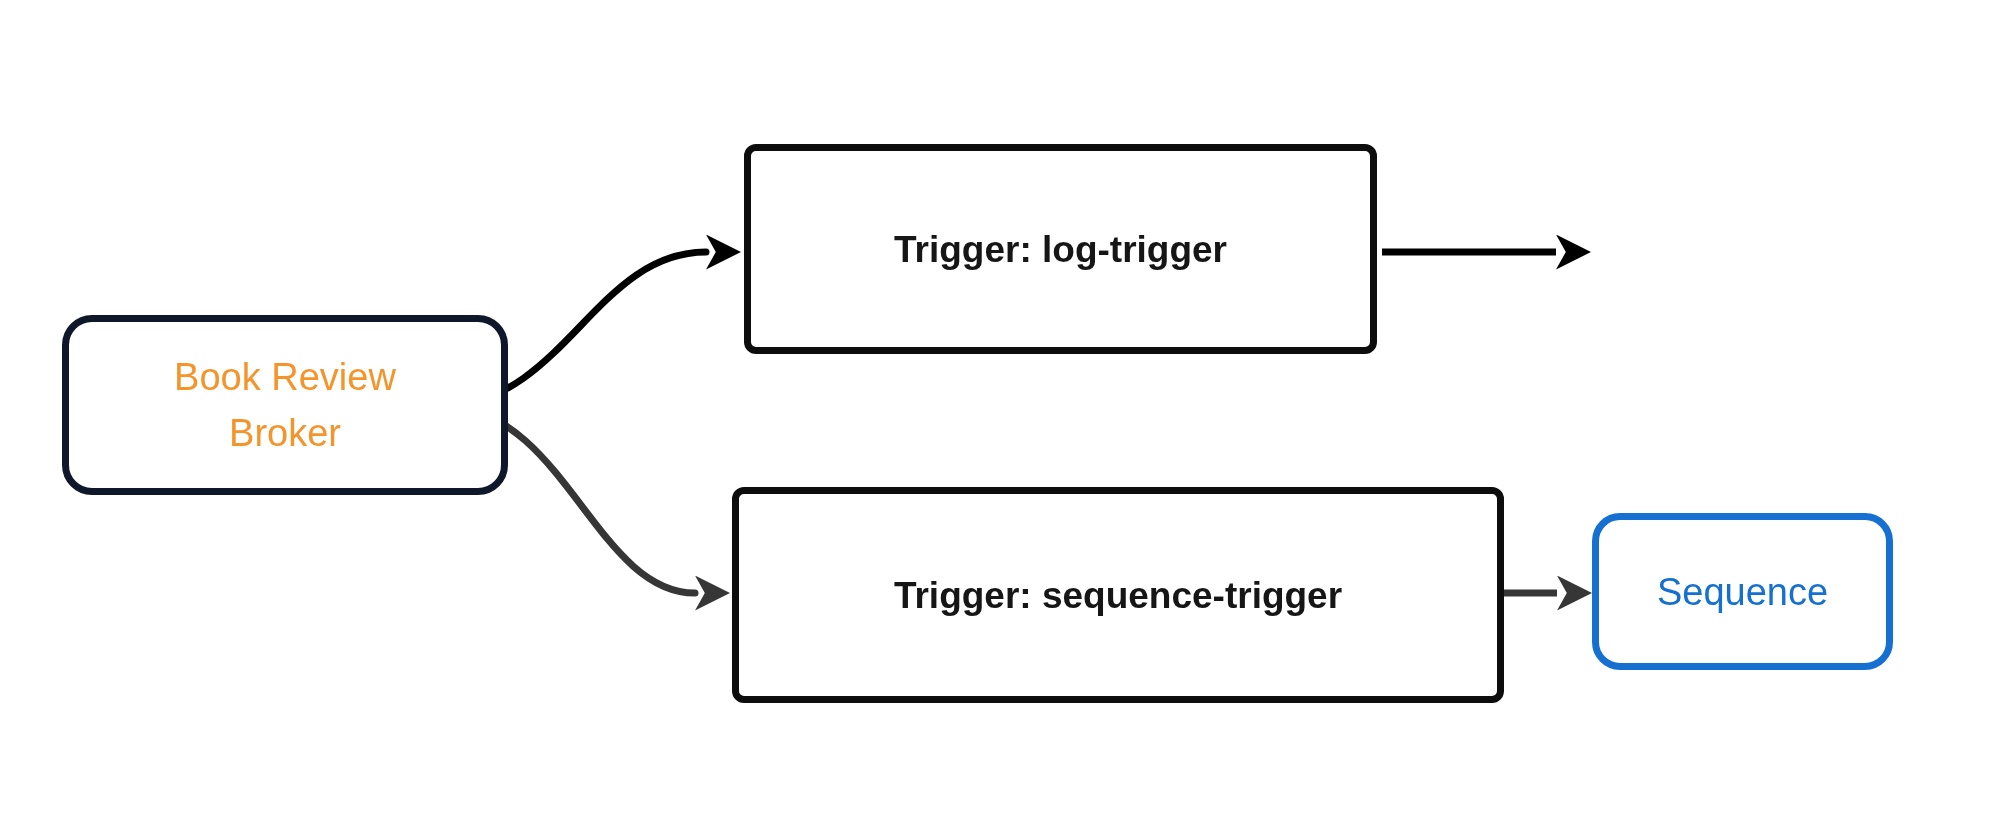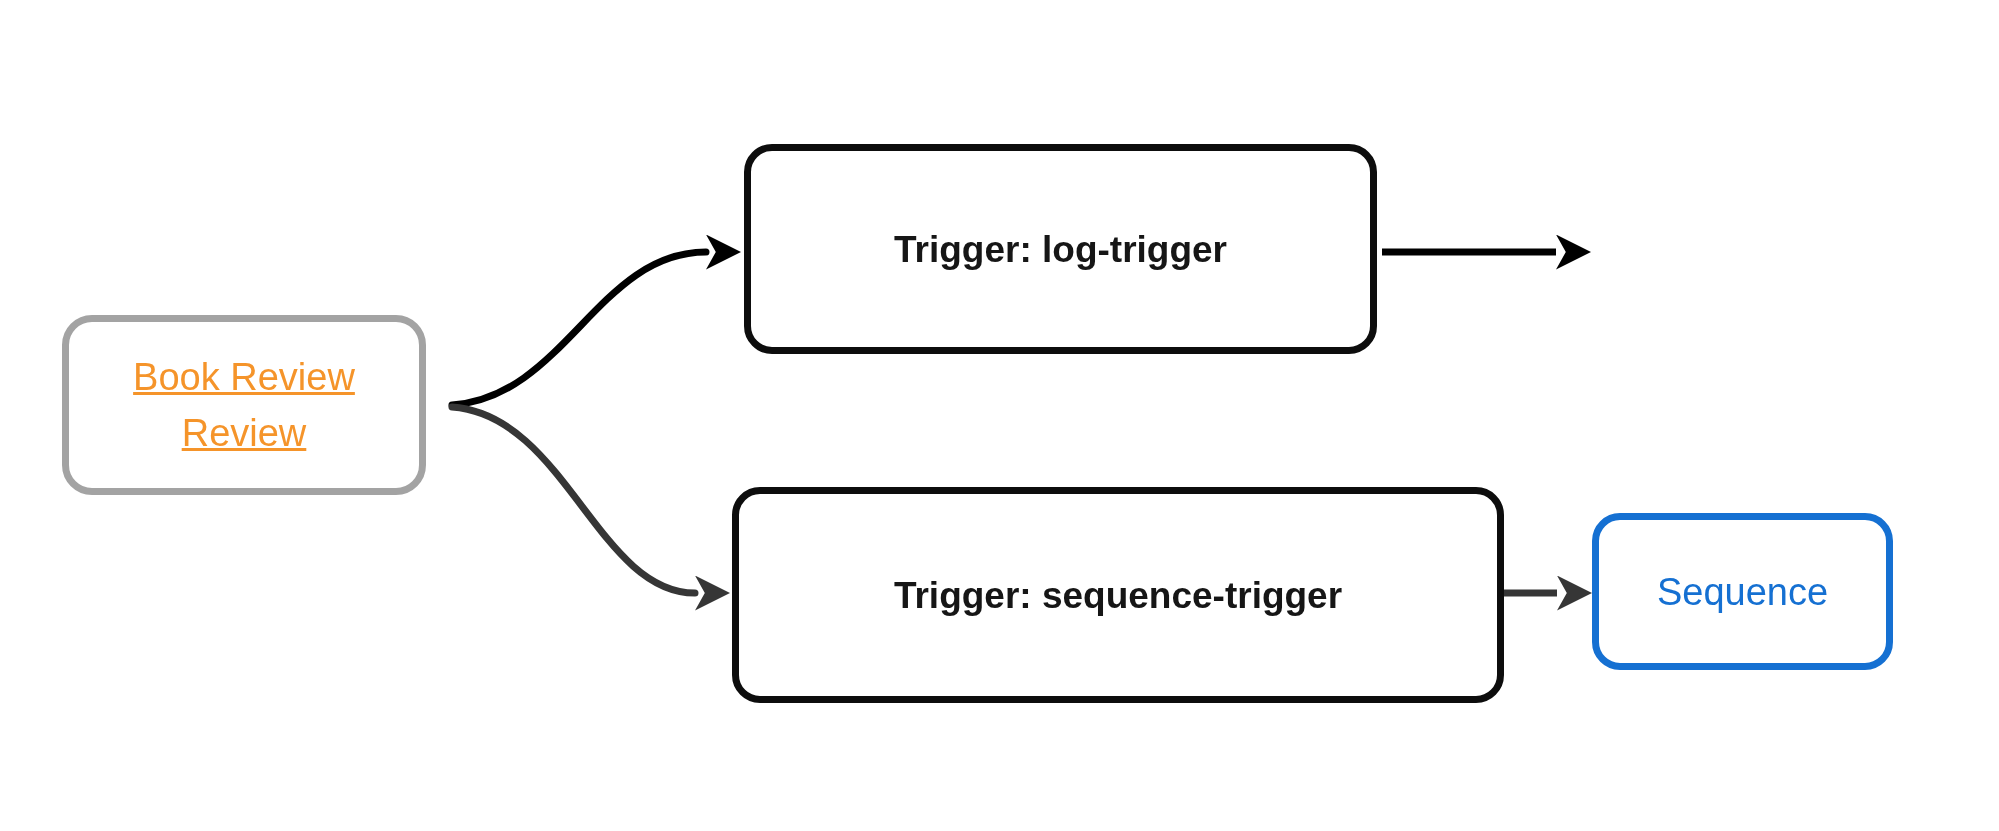"Trigger: log-trigger" .trigger { border-radius: 28px -> 12px }
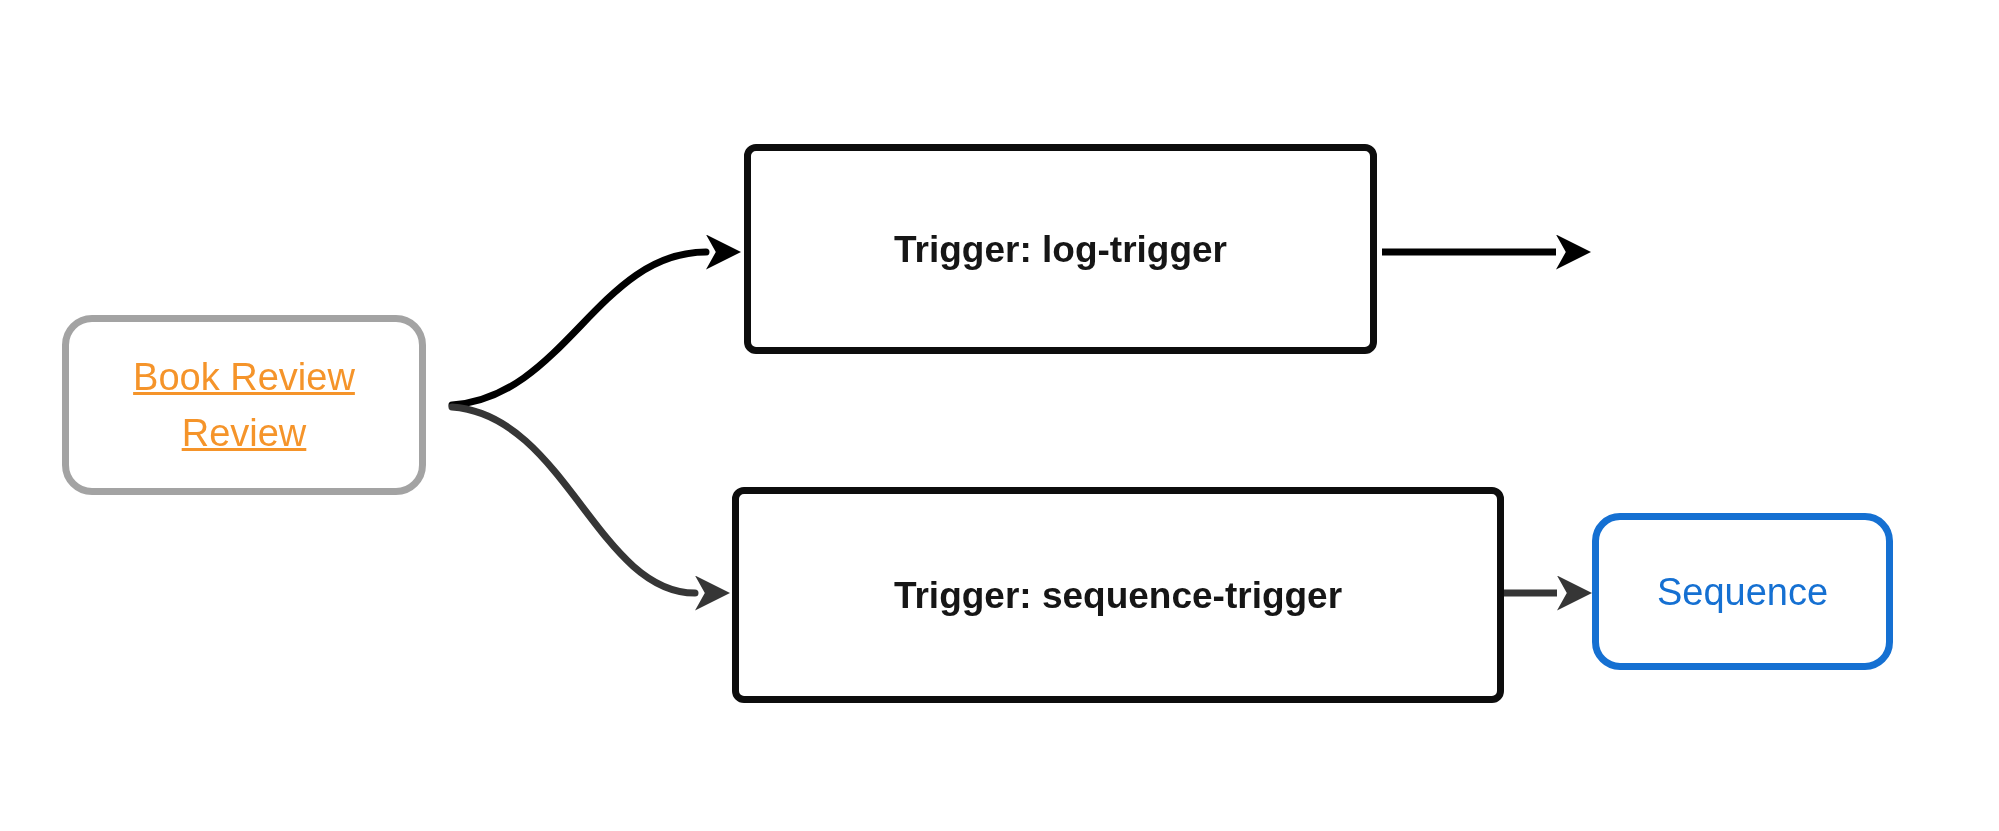"Book Review" .broker { border: 7px solid #a3a3a3 -> 7px solid #0f172a; text-decoration: underline -> none; width: 364px -> 446px }
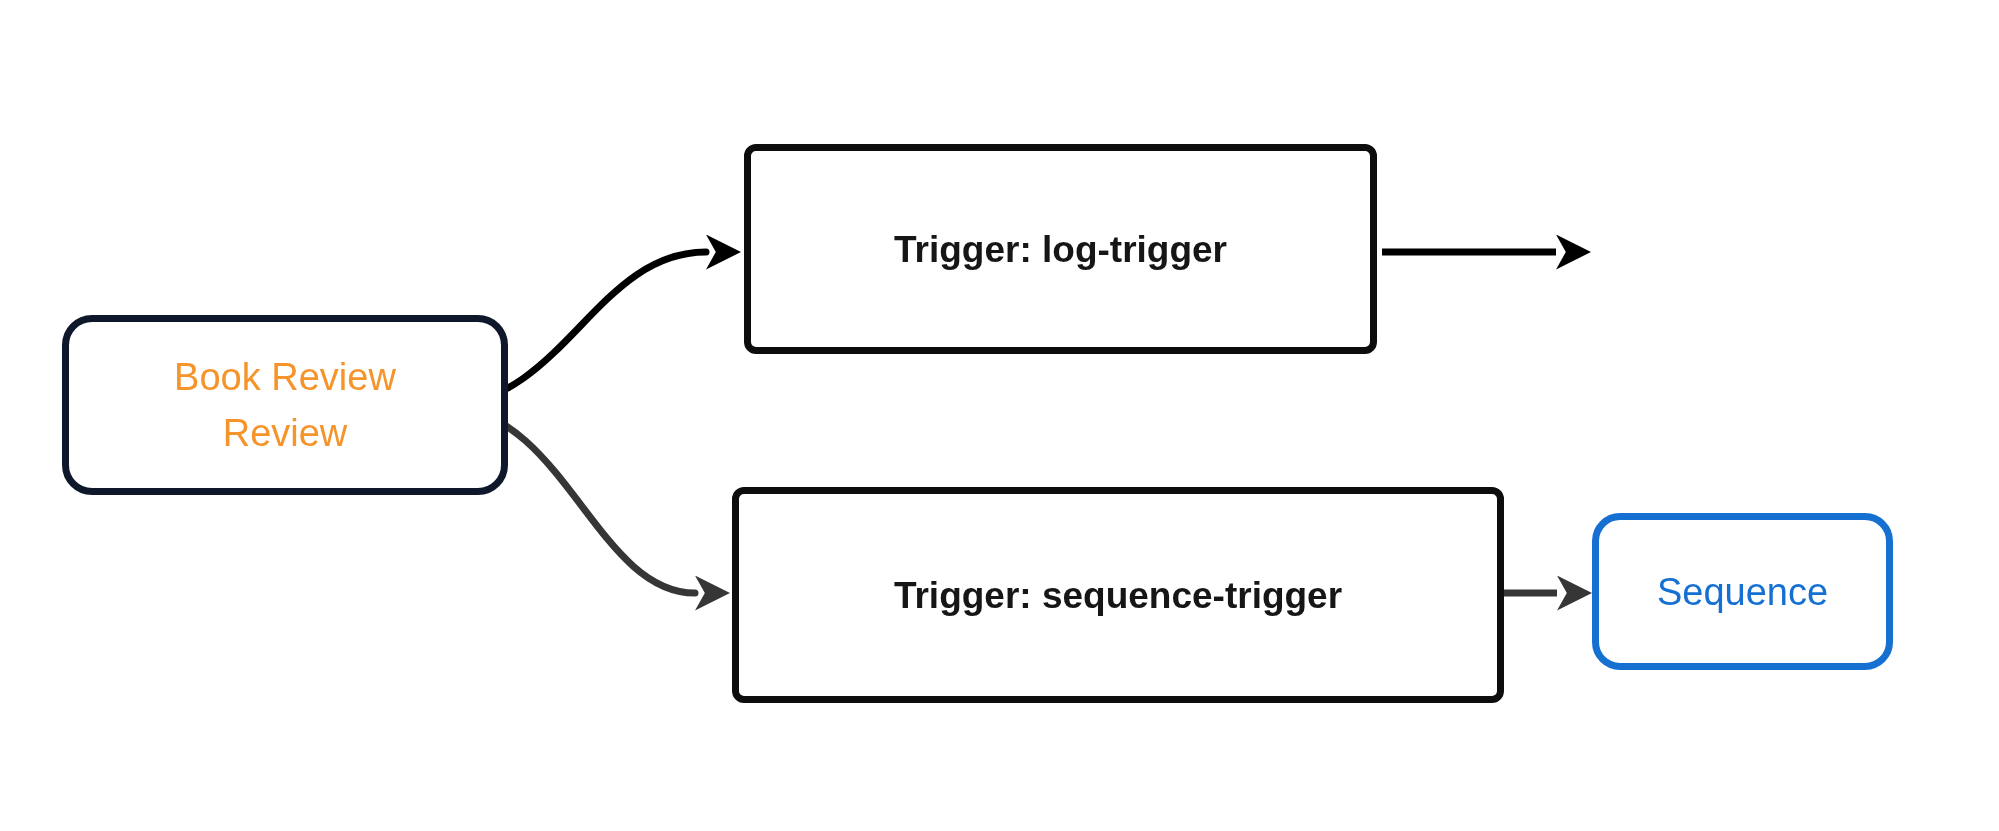"Review" div.line { text: Review -> Broker }
